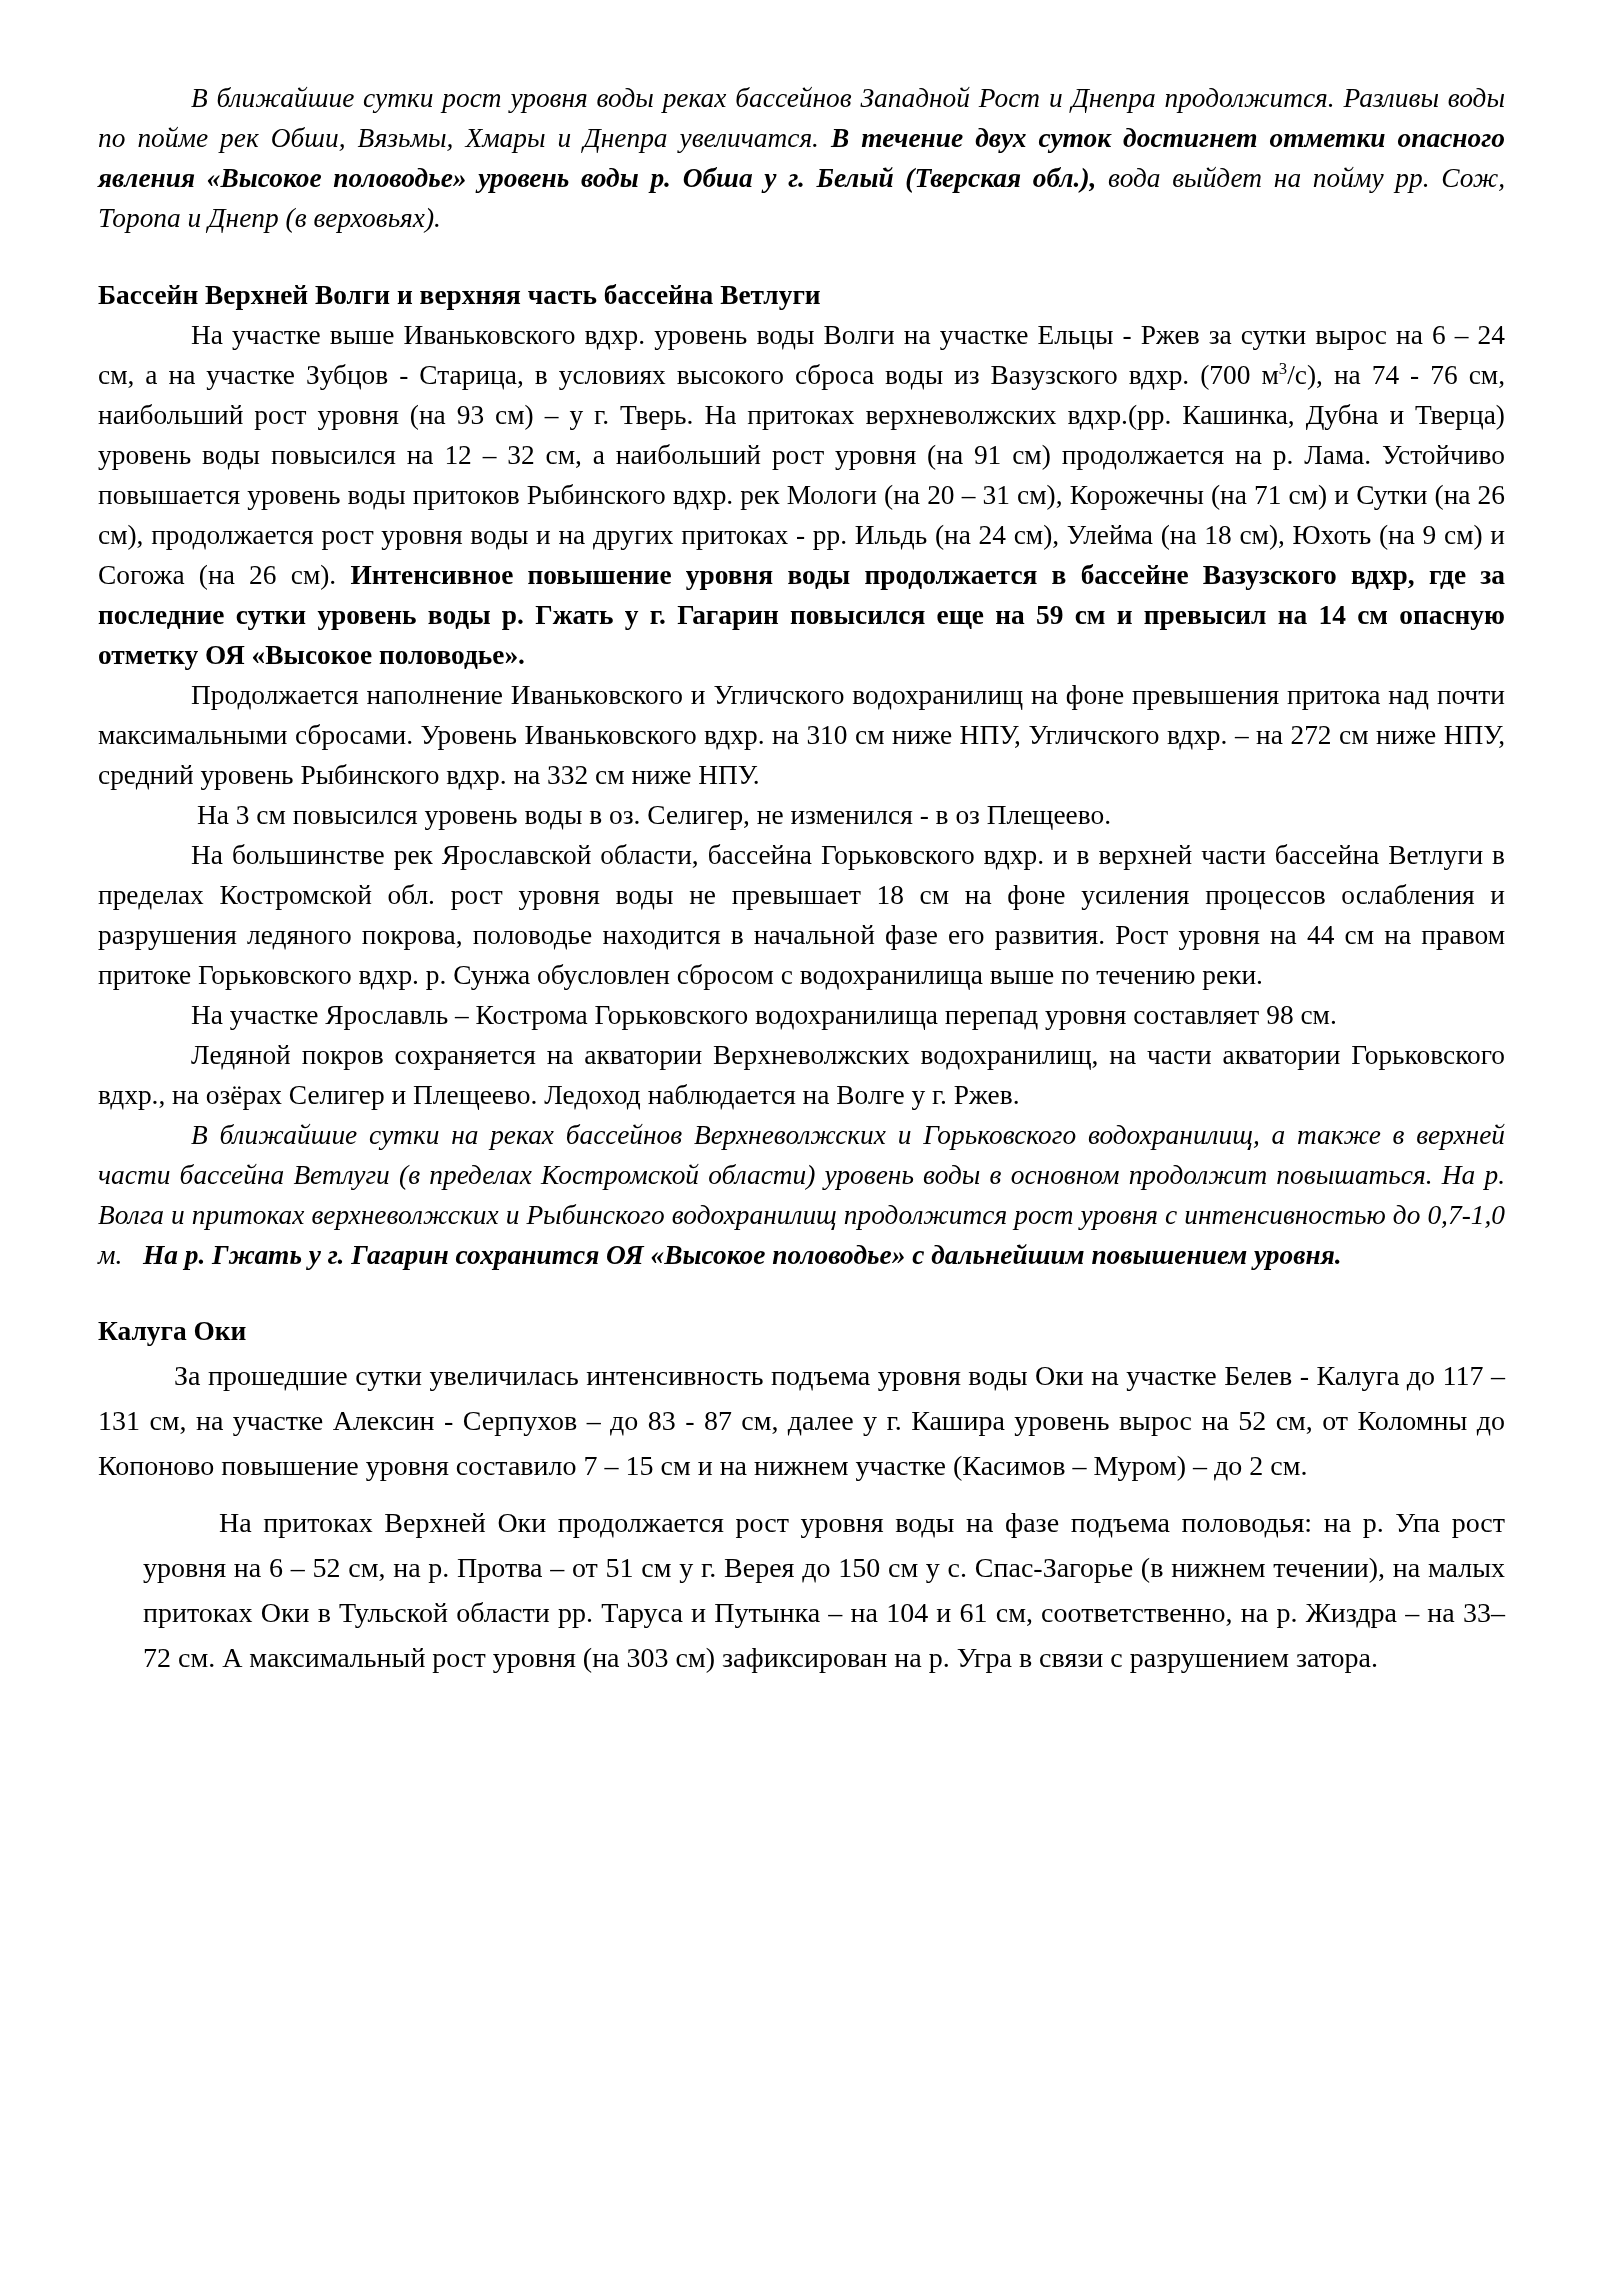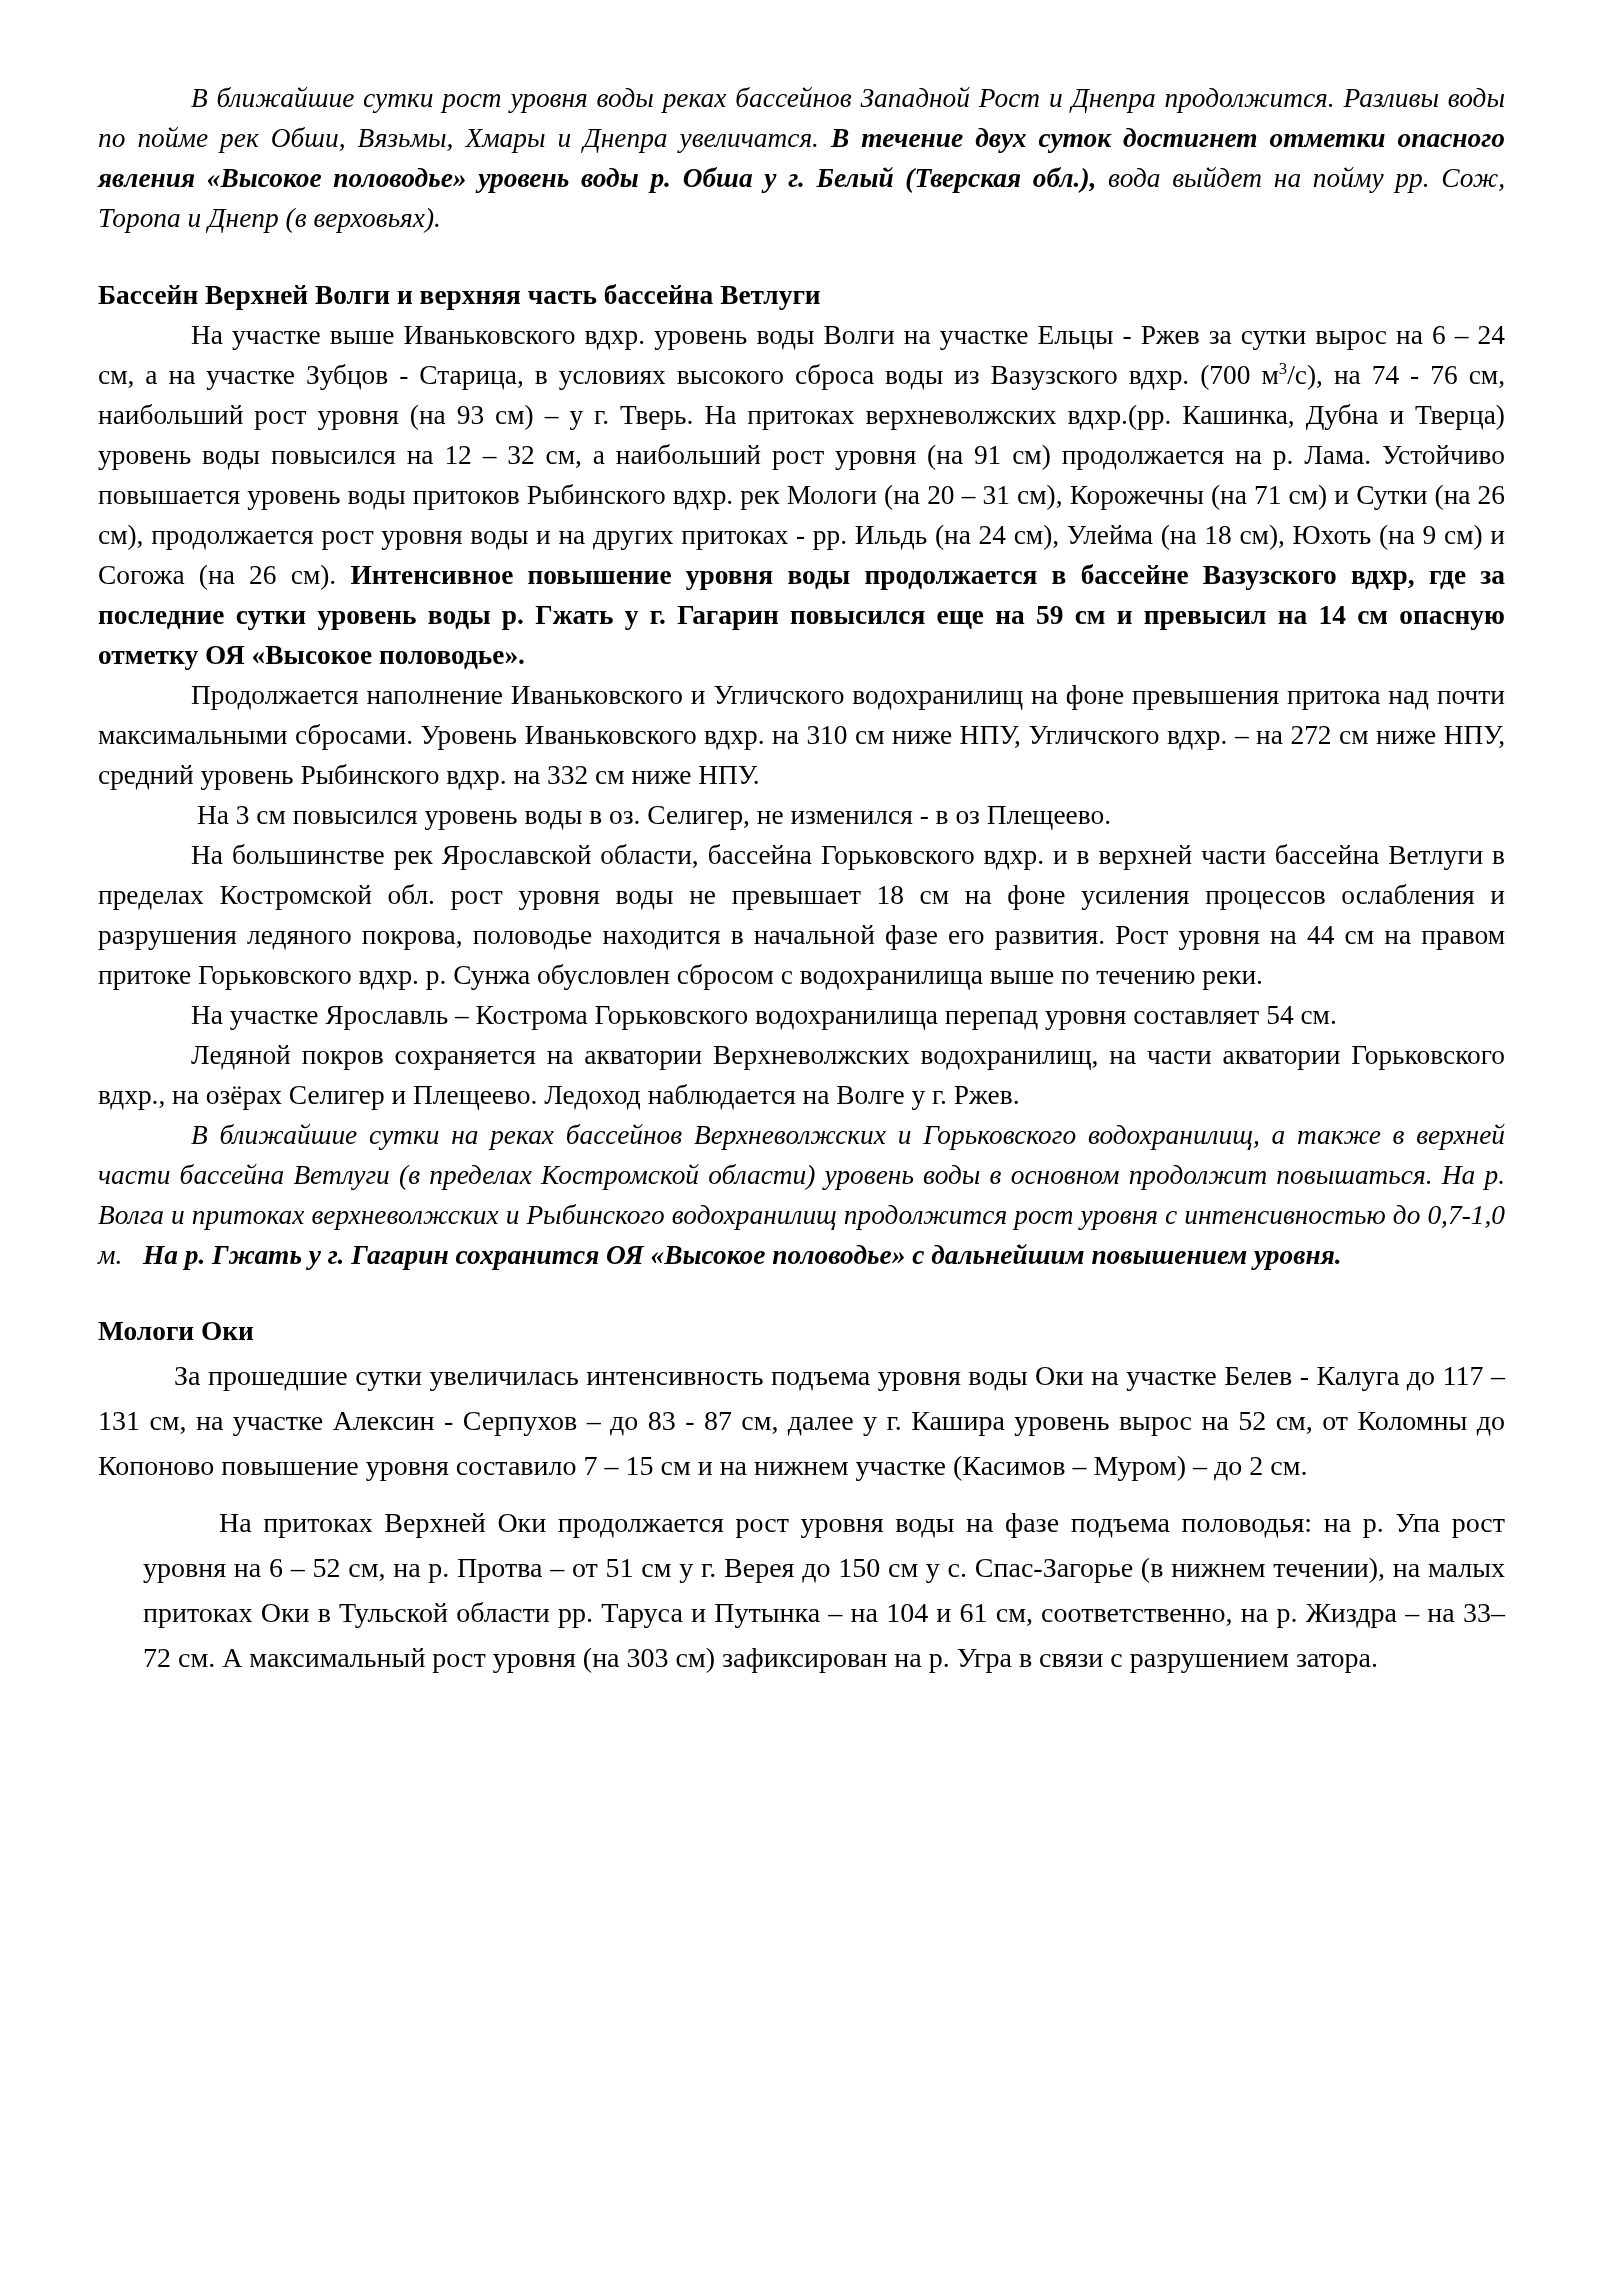"На участке Ярославль – Кострома" p { text: 54 -> 98 }
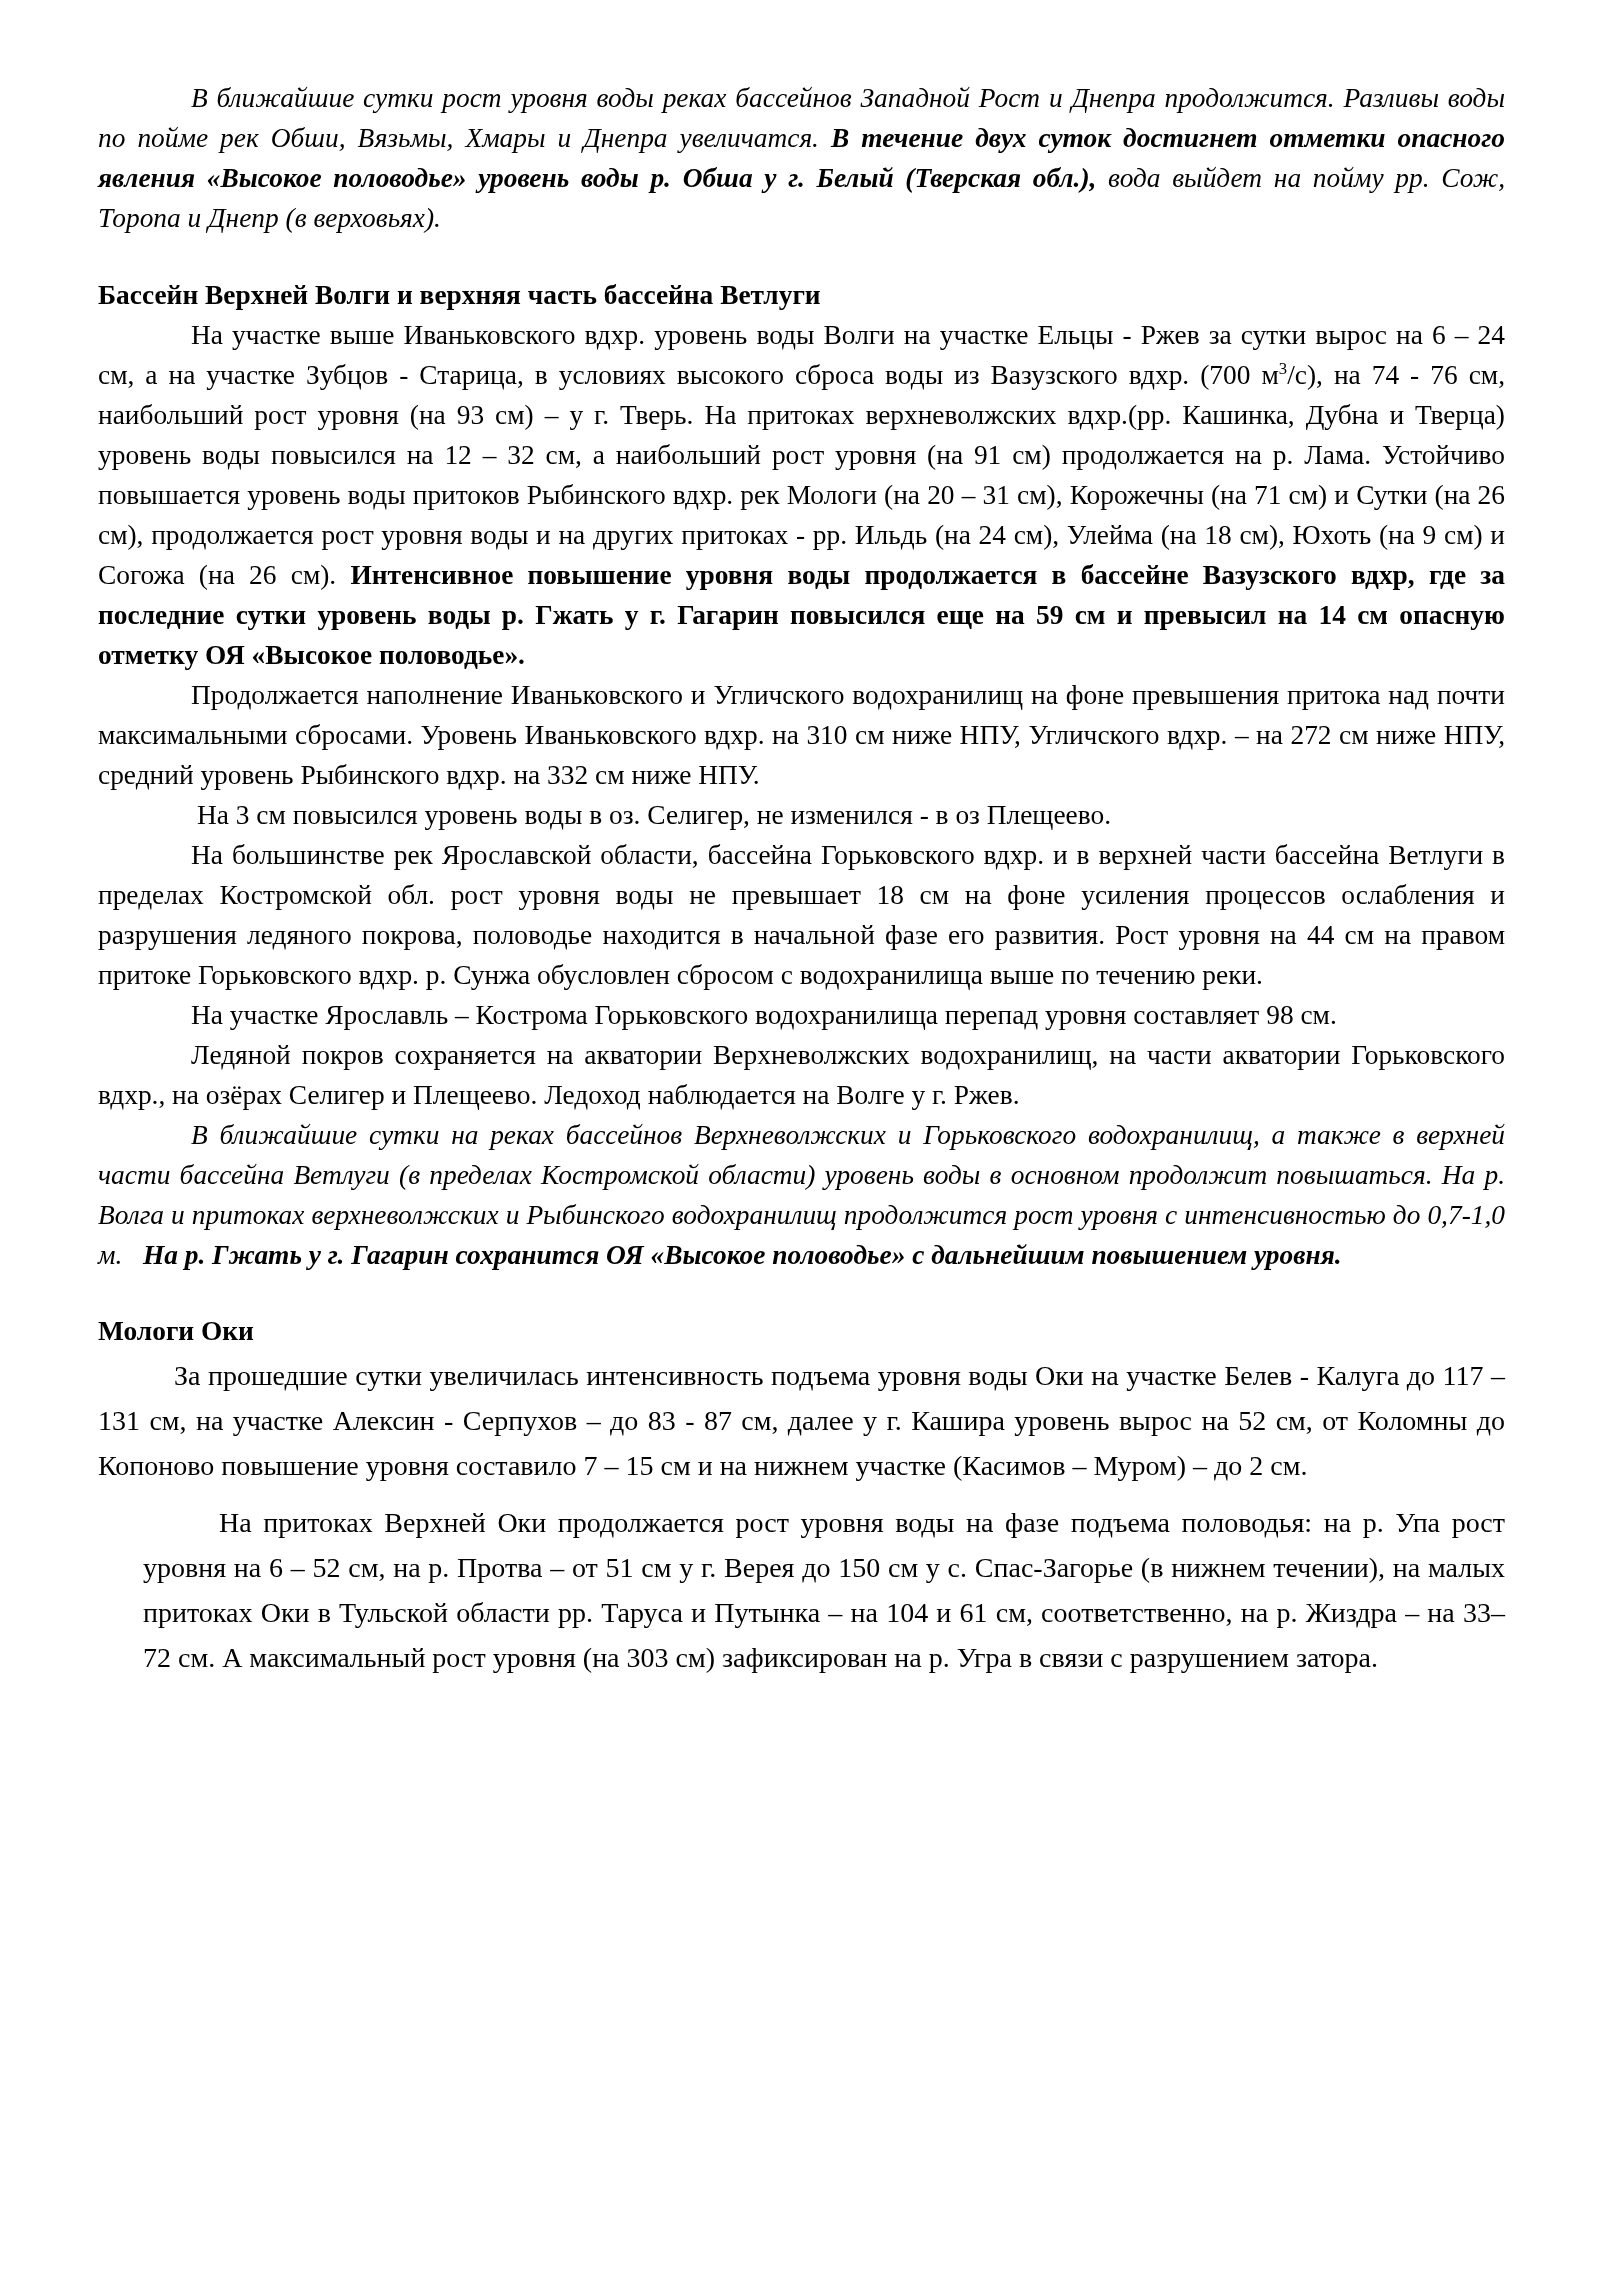"Мологи Оки" h2 { text: Мологи -> Калуга }
